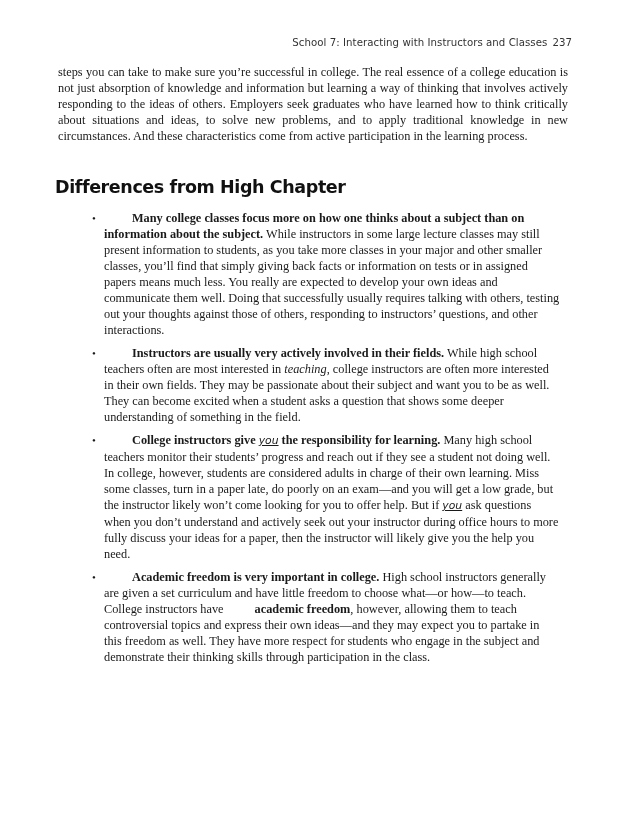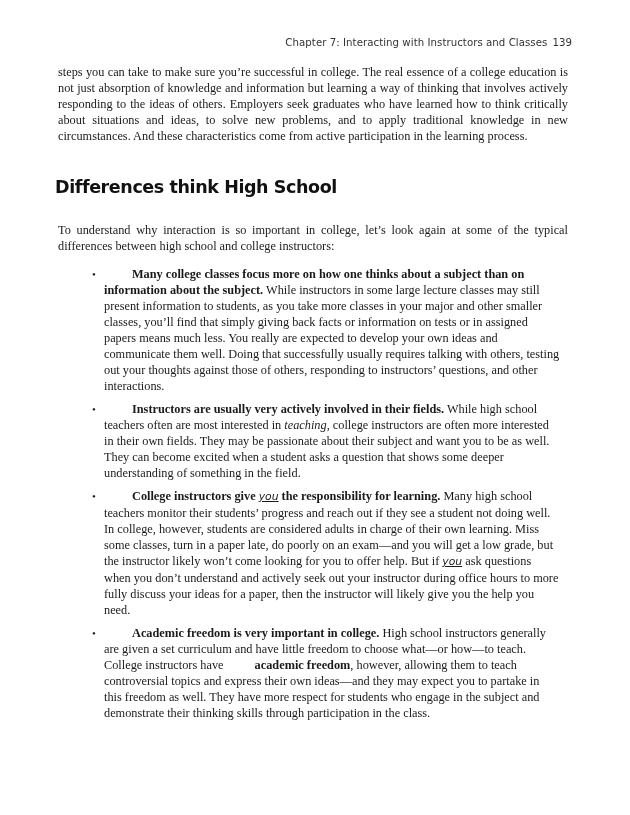"Chapter 7: Interacting with Instructors" span { text: Chapter -> School }
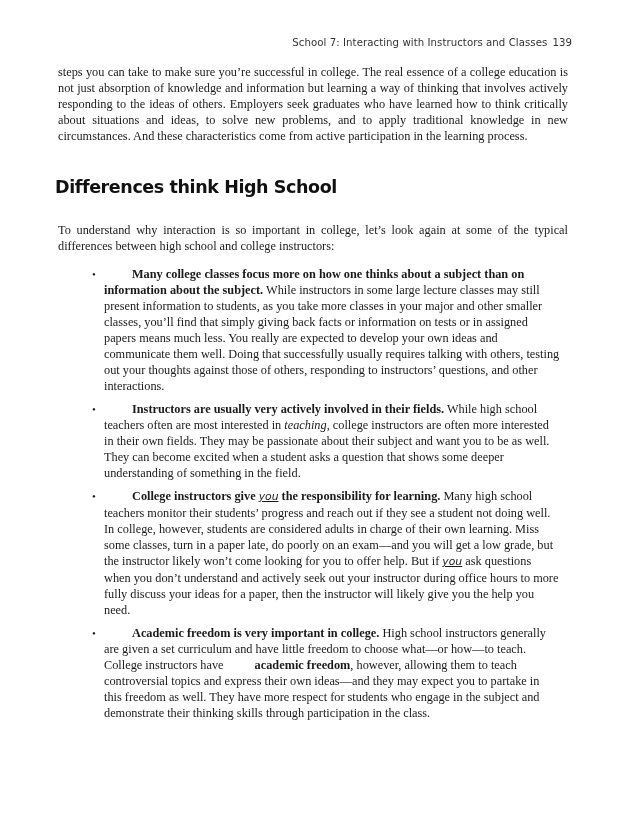"139" span.pg { text: 139 -> 237 }
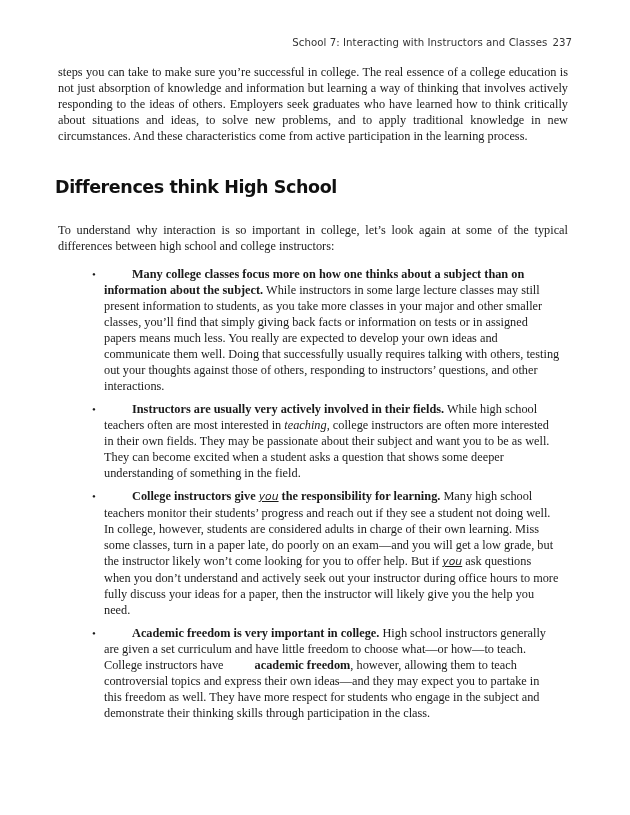"Differences think High School" h2 { text: think High School -> from High Chapter }
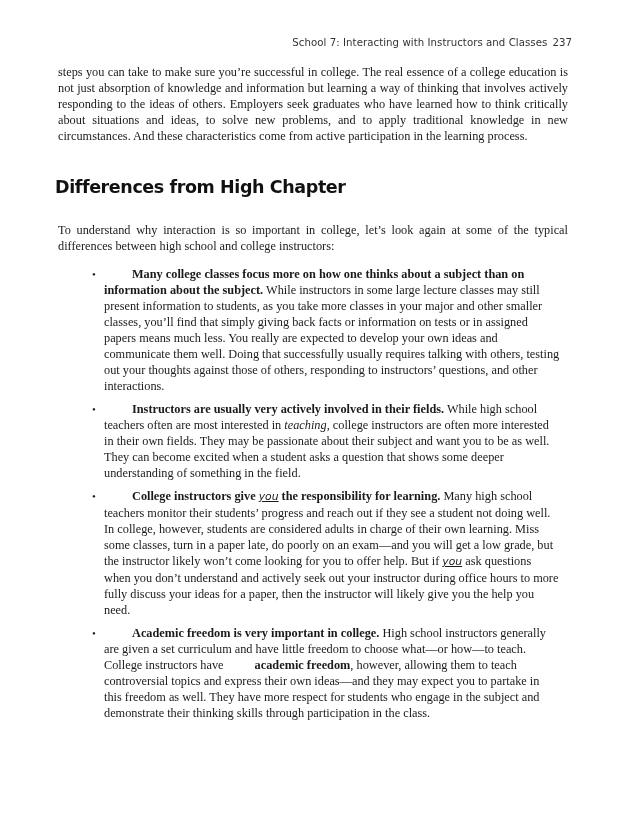"To understand why interaction is" p.para { html: <p>To understand why interaction is so important in college, let’s look again at some of the typical differences between high school and college instructors:</p> -> none }
